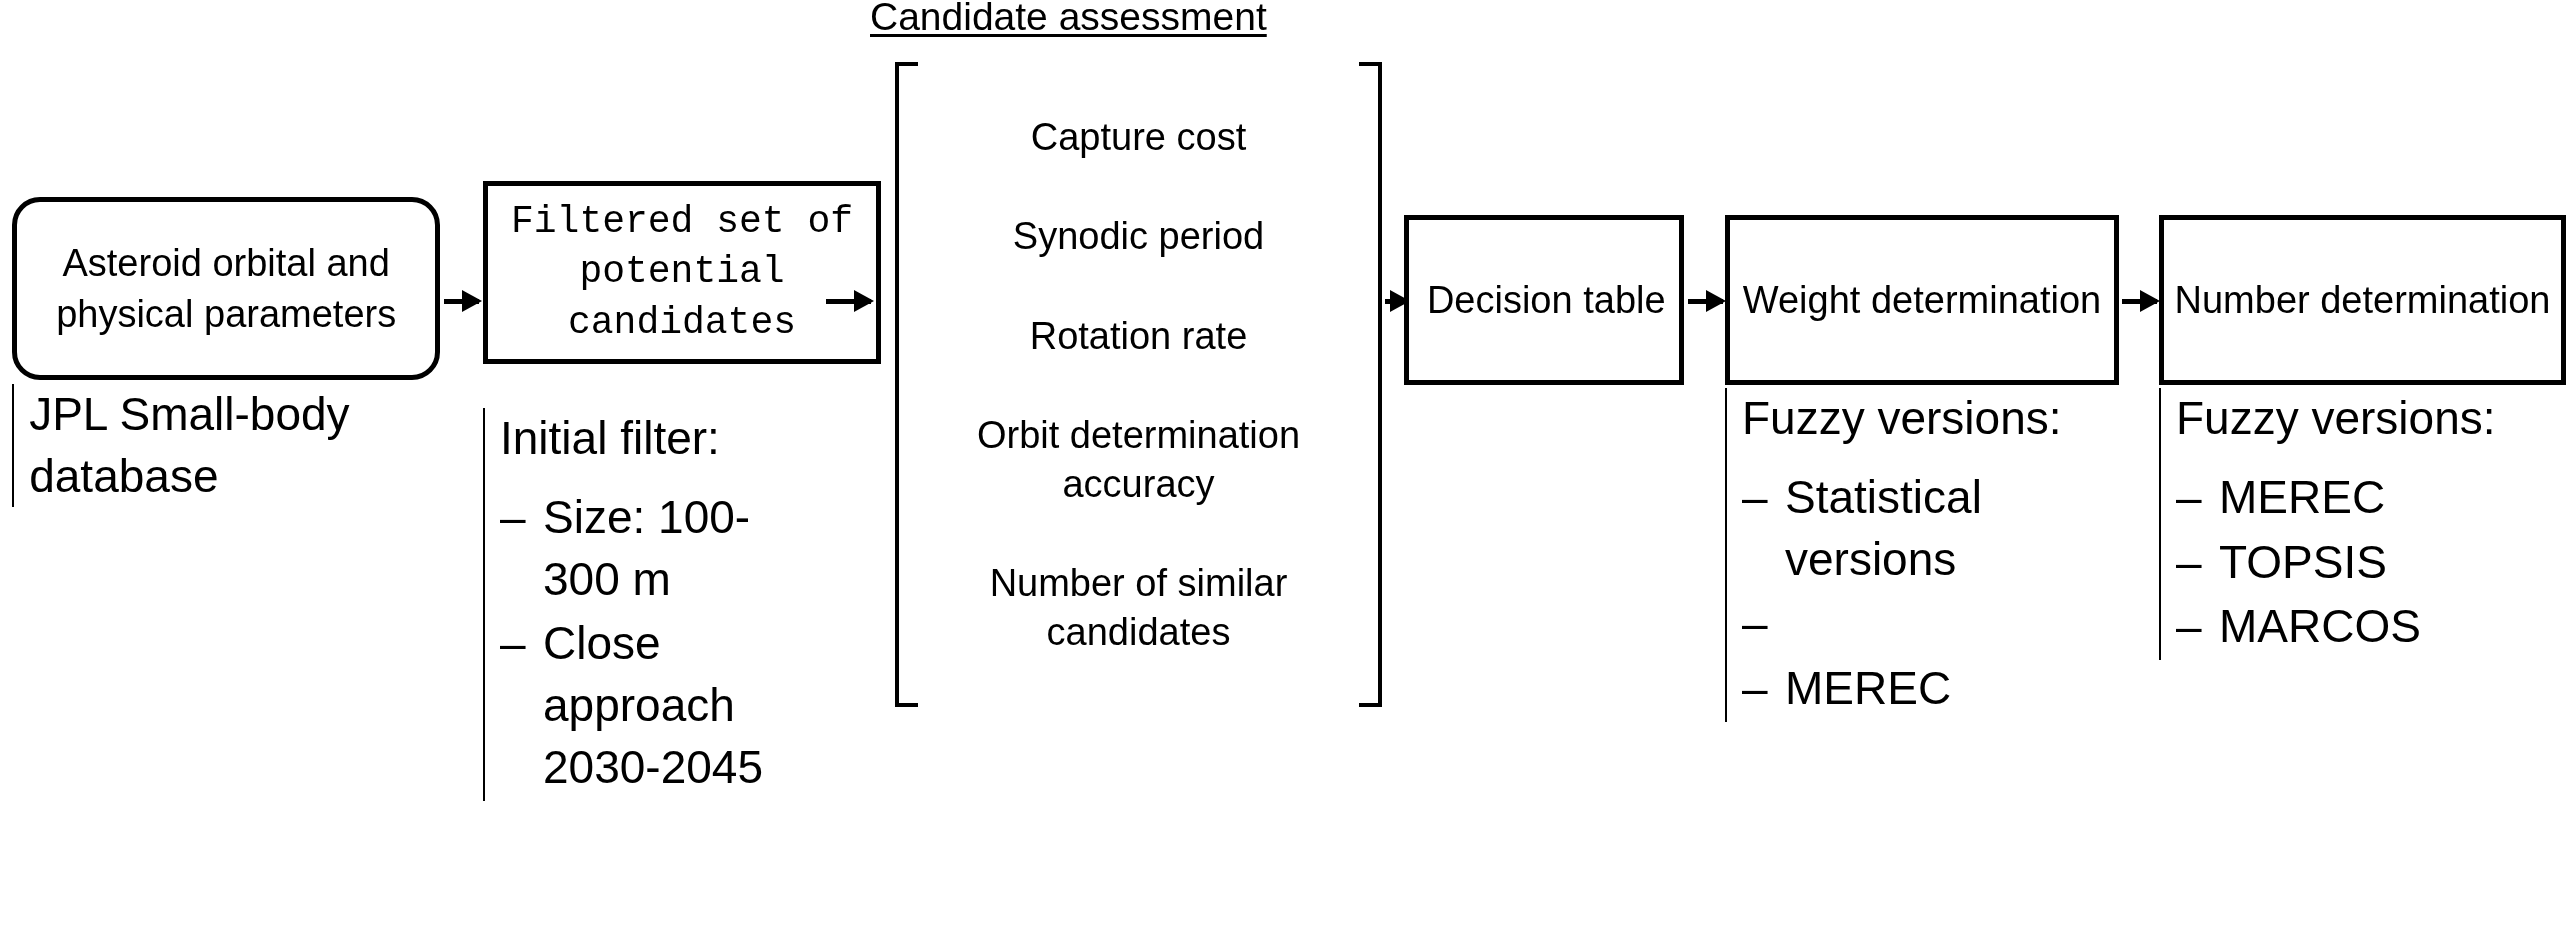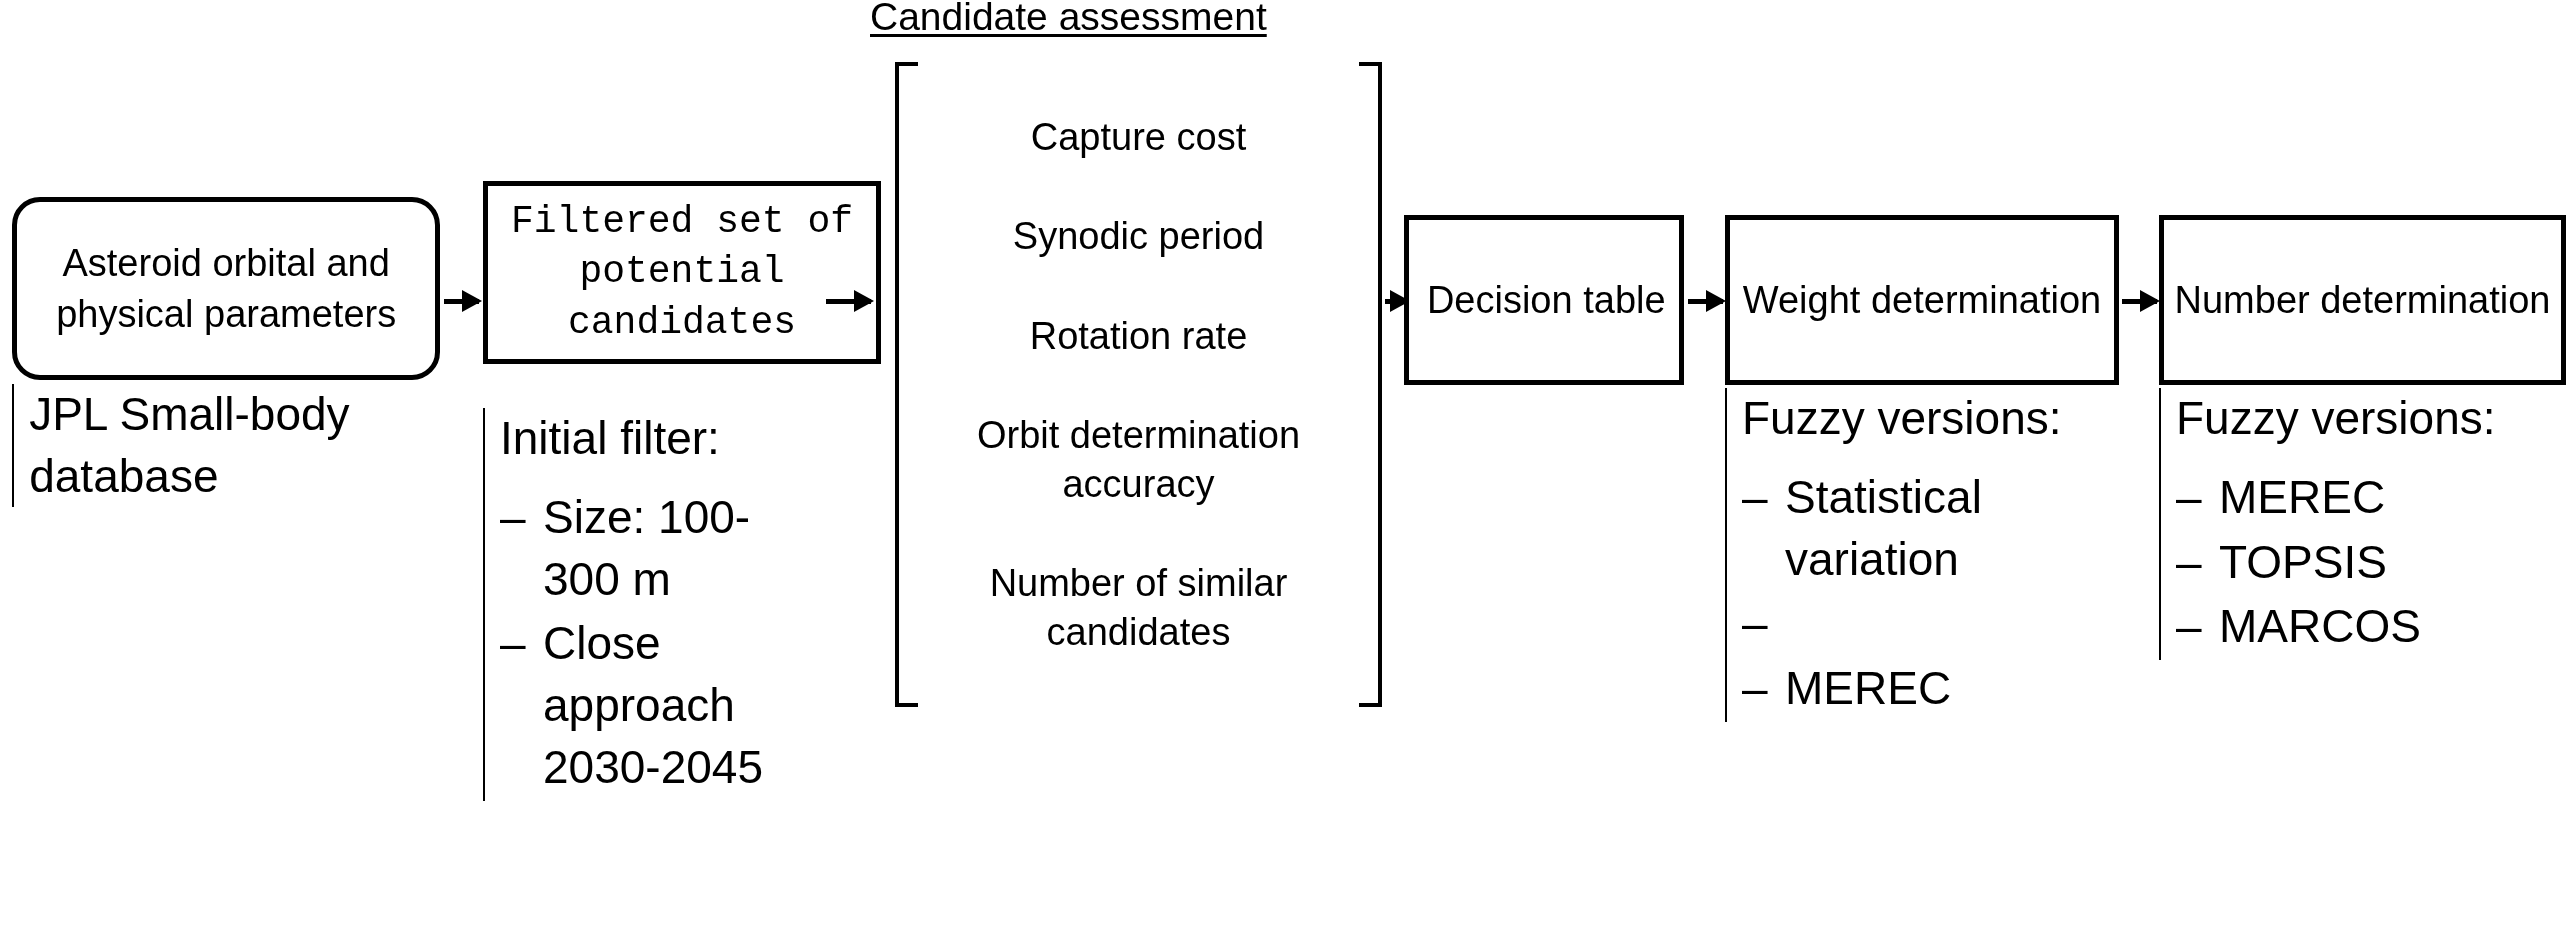"Statistical variation" span.ann-label { text: variation -> versions }
